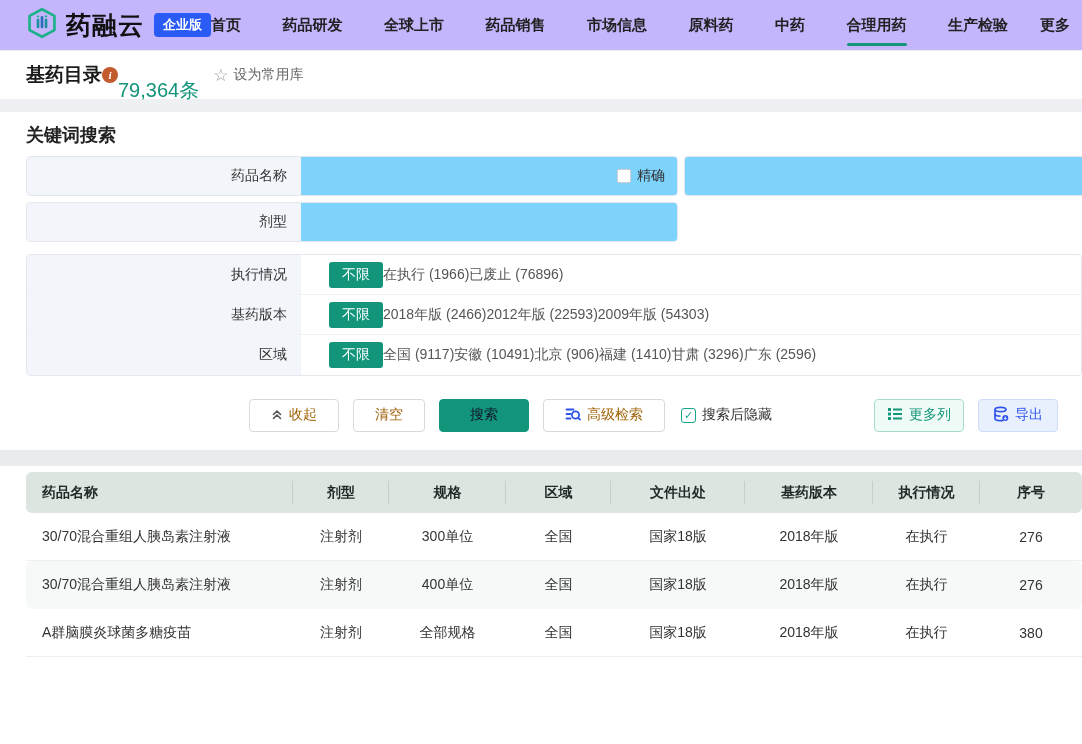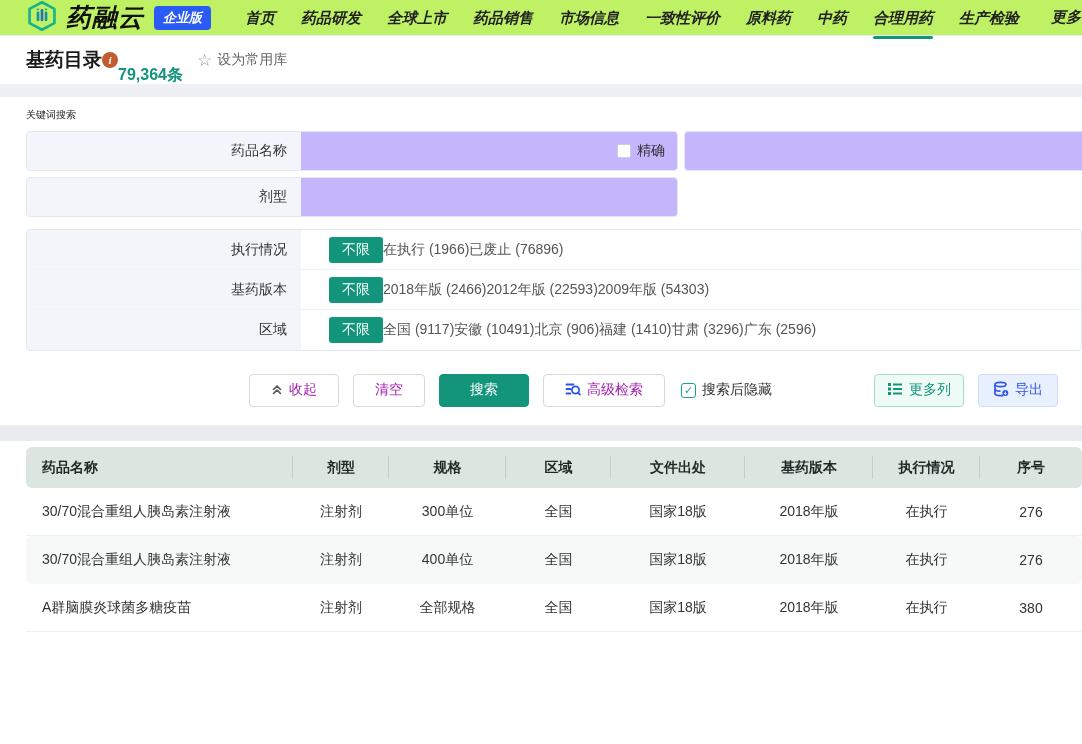"药融云" .navbar { background: #bef264 -> #c4b5fd; font-style: italic -> none; height: 36px -> 51px }
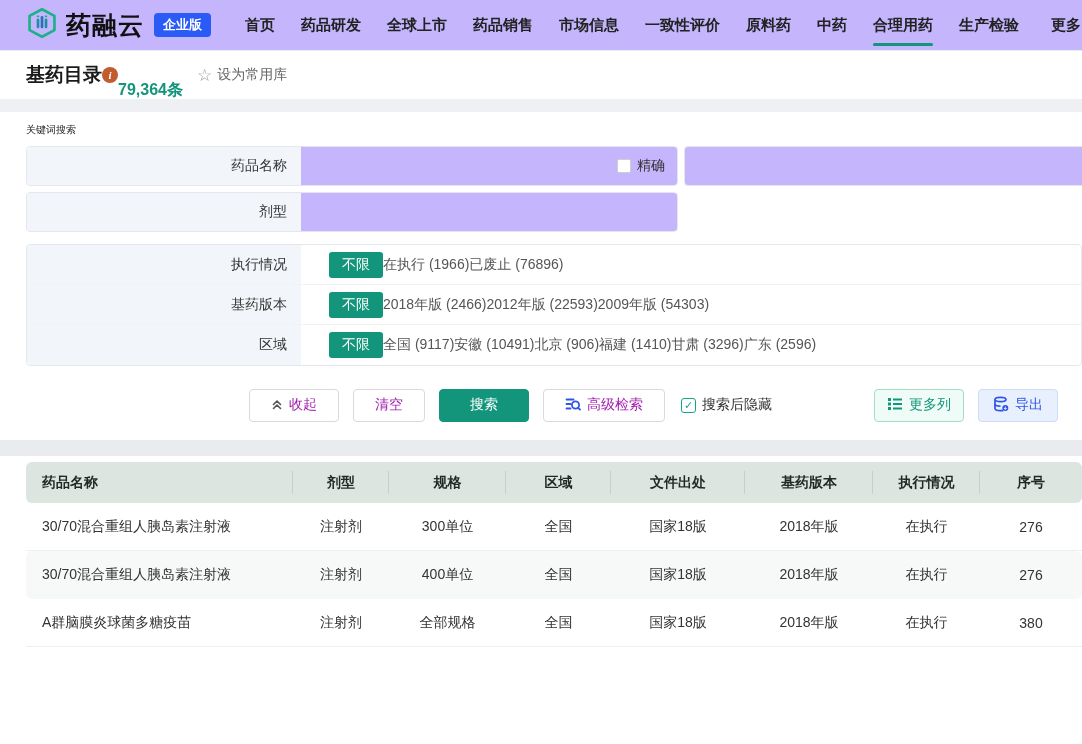"首页" .nav-items { margin-left: 34px -> none }
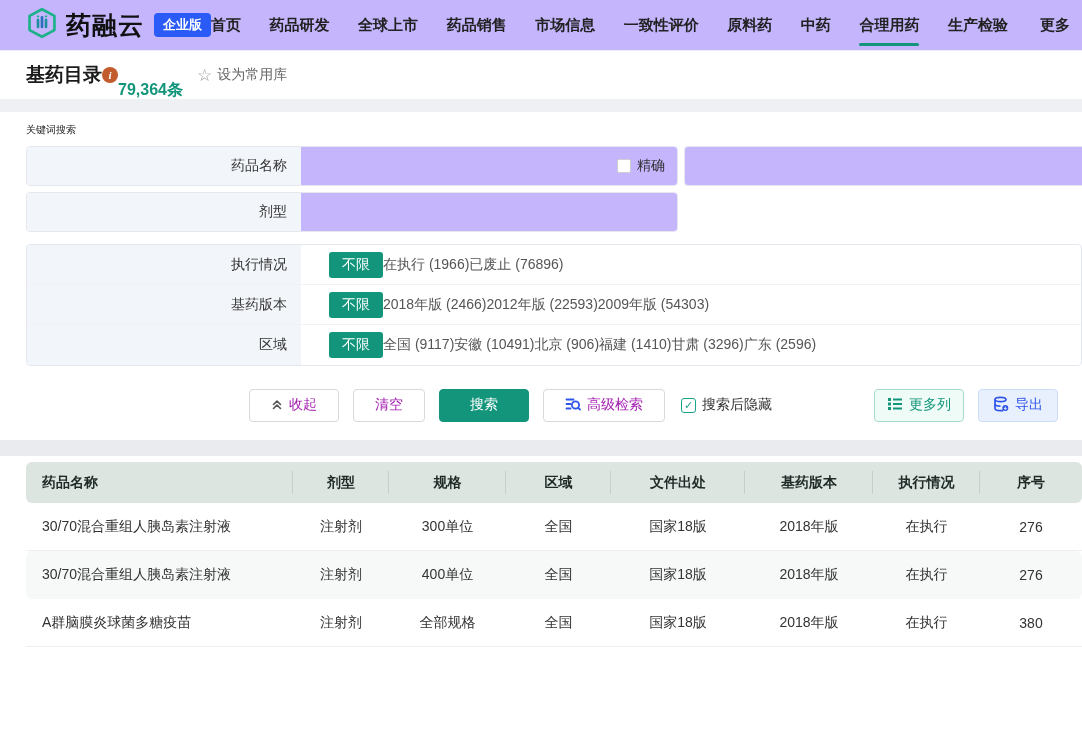"一致性评价" span.nav-item { html: <span>一致性评价</span> -> none }
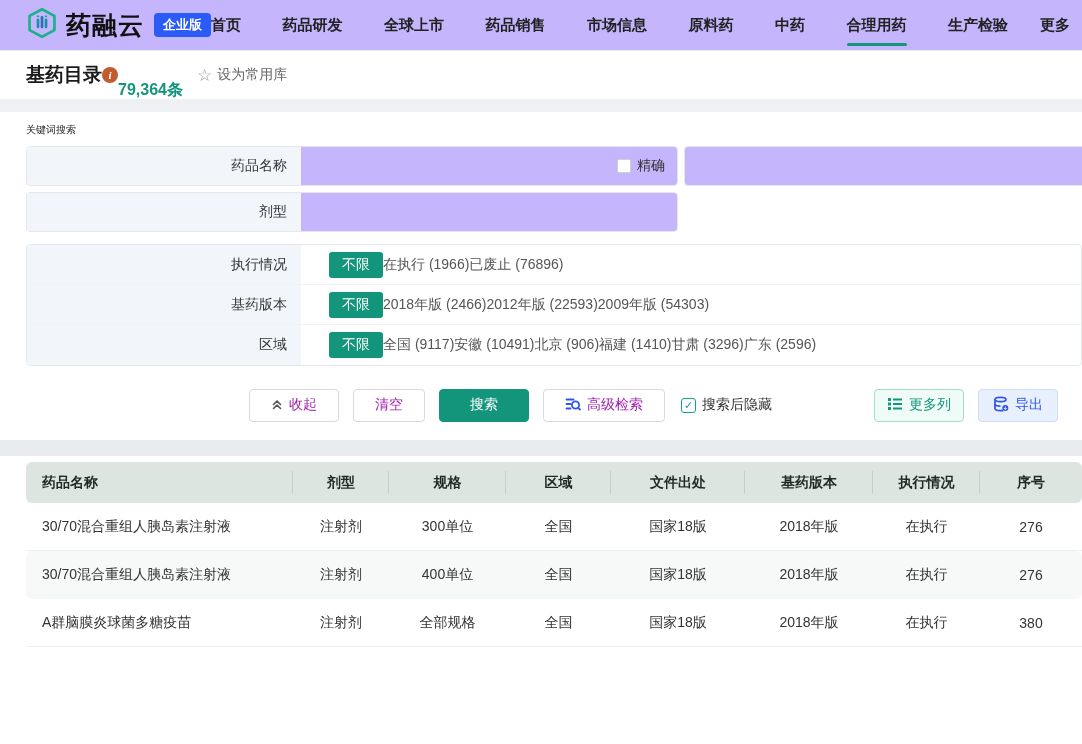"79,364条" .record-count { font-size: 16px -> 20px; font-weight: bold -> normal }
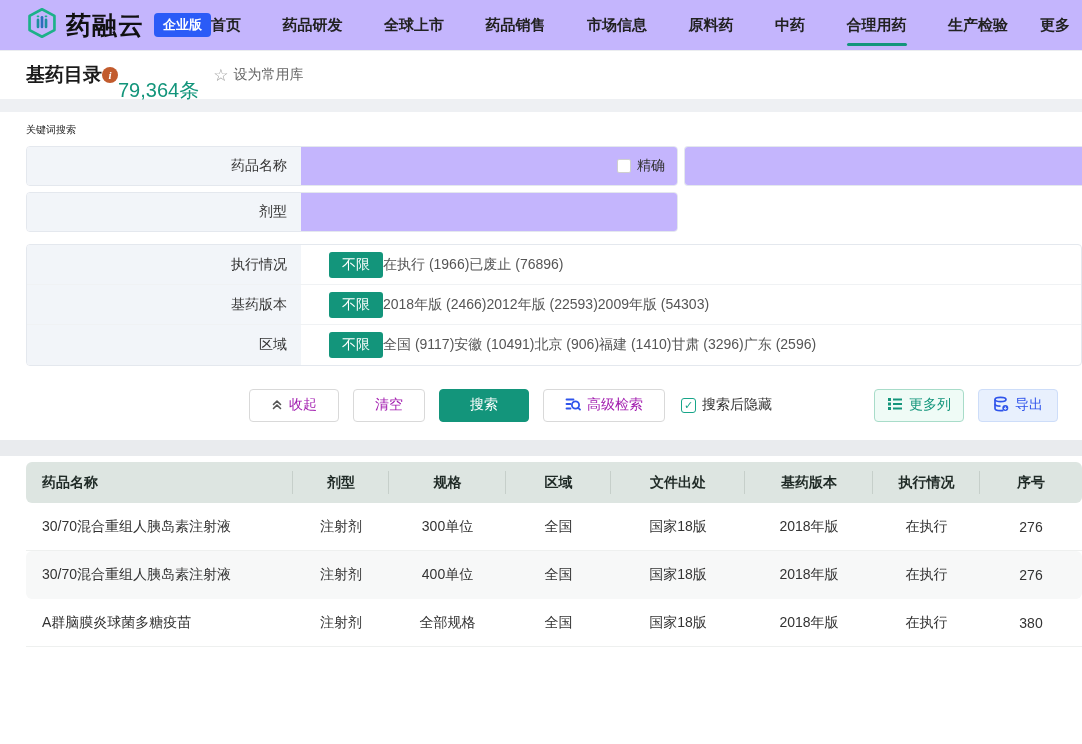"关键词搜索" .kw-title { font-size: 10px -> 18px; font-weight: normal -> bold }
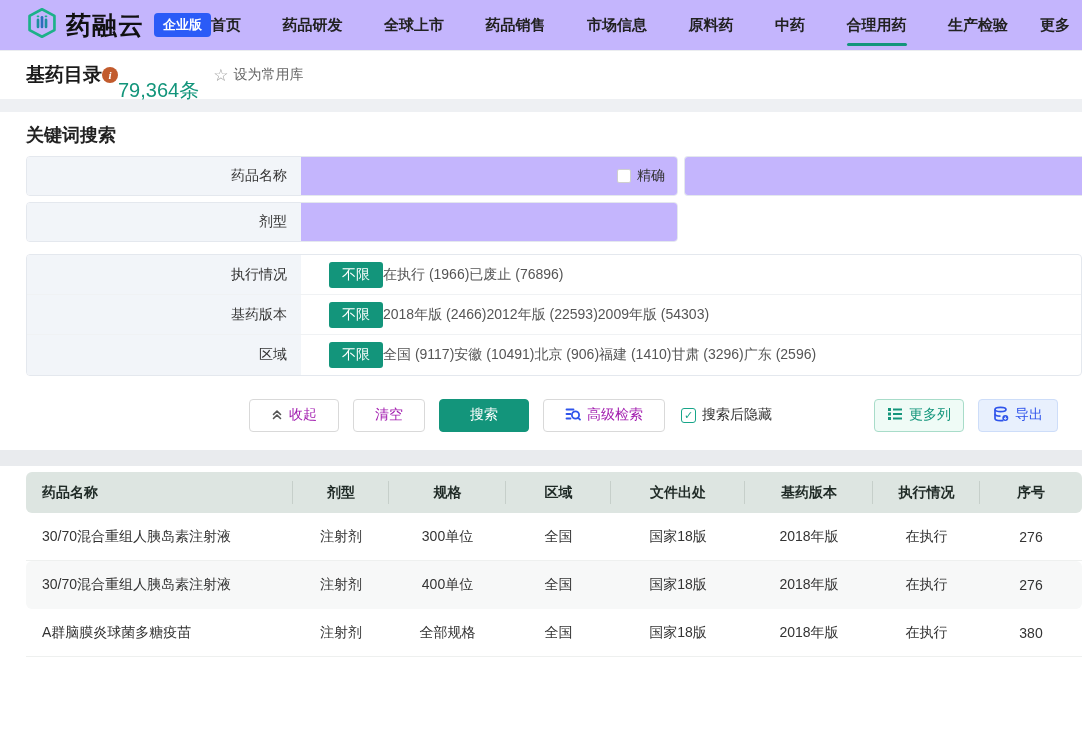"精确" .field-input-wrap { background: #c4b5fd -> #7dd3fc }
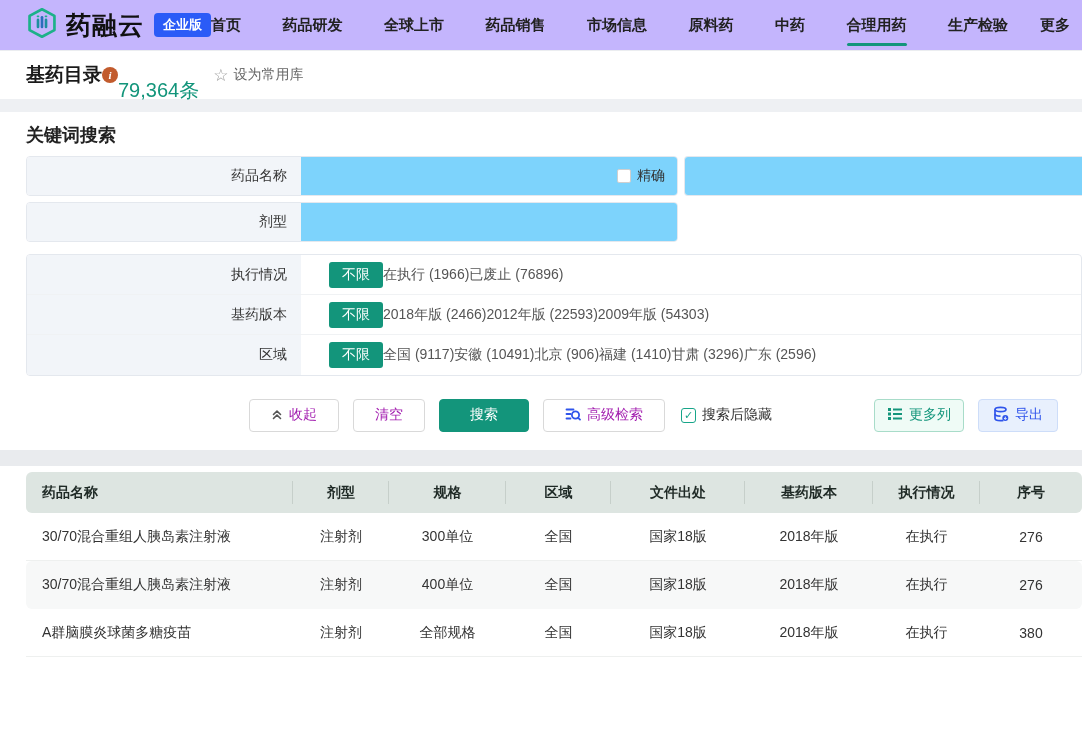"收起" .btn { color: #a21caf -> #a16207 }
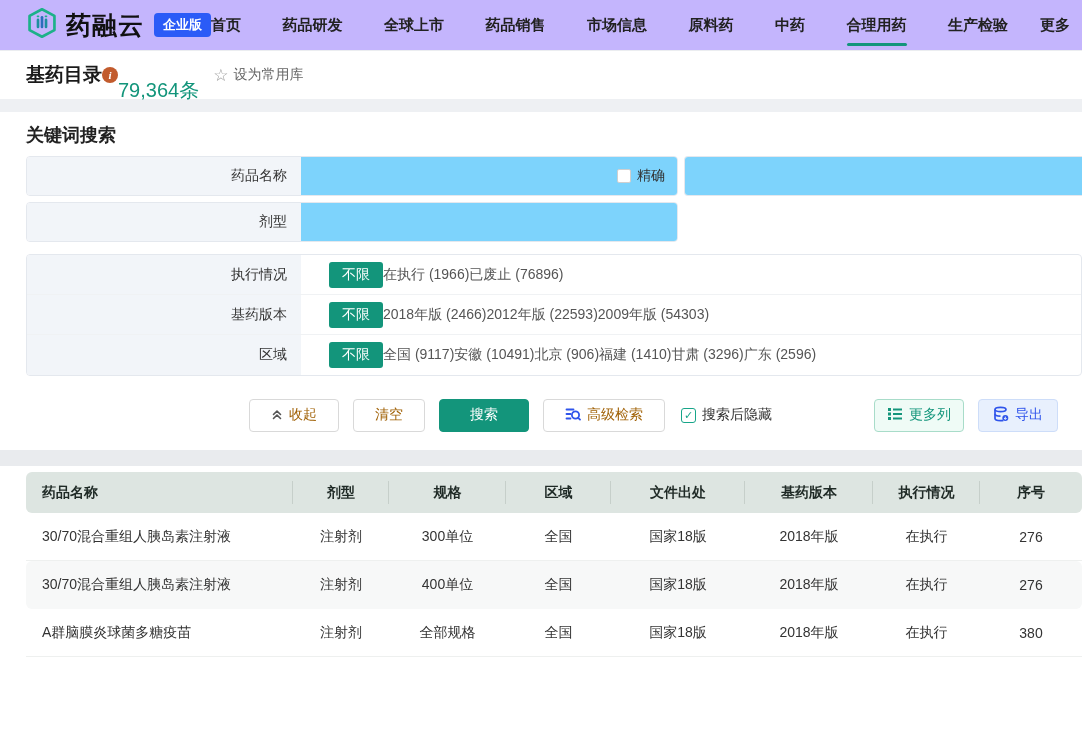"搜索" .btn-primary { color: #ffffff -> #0f172a }
